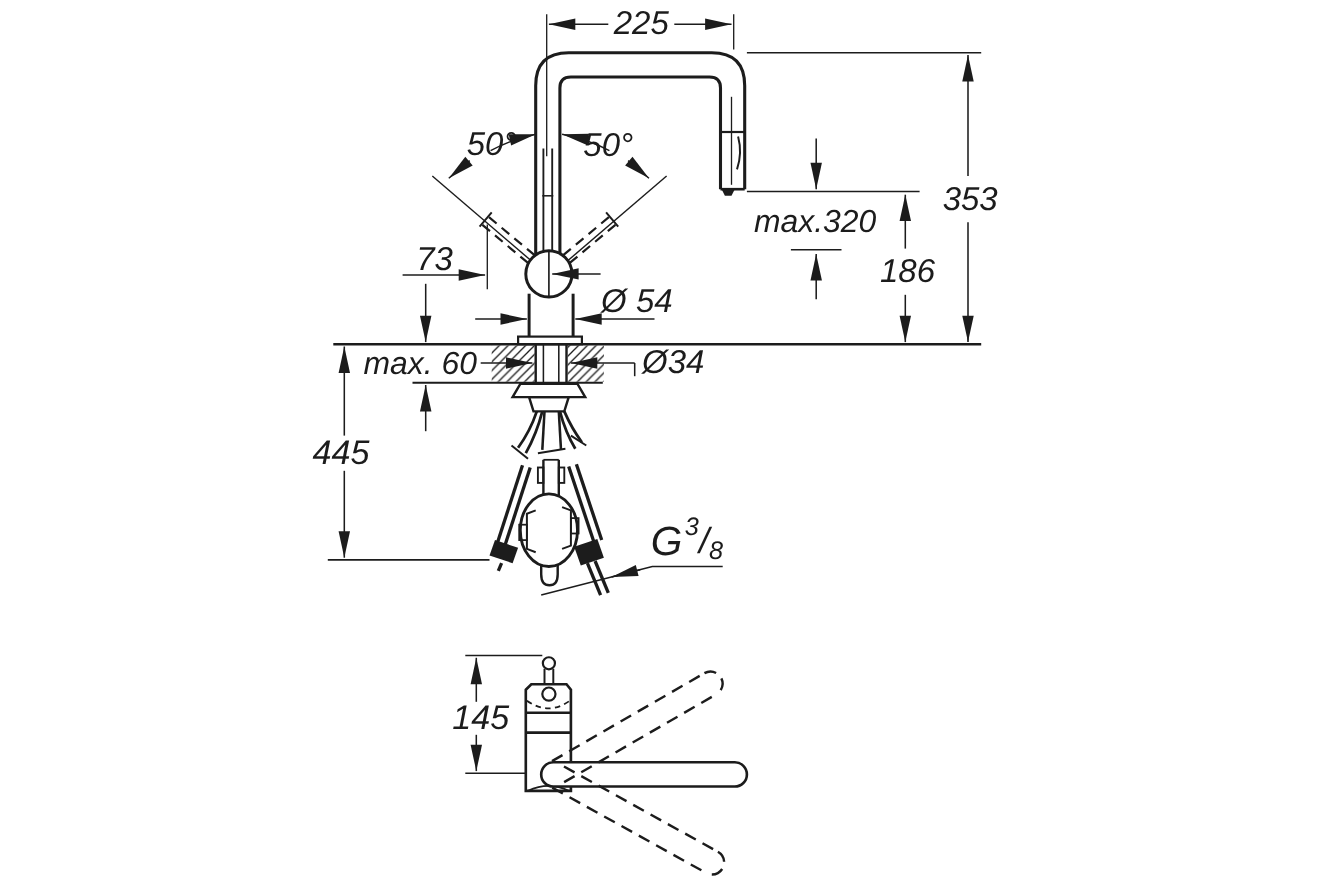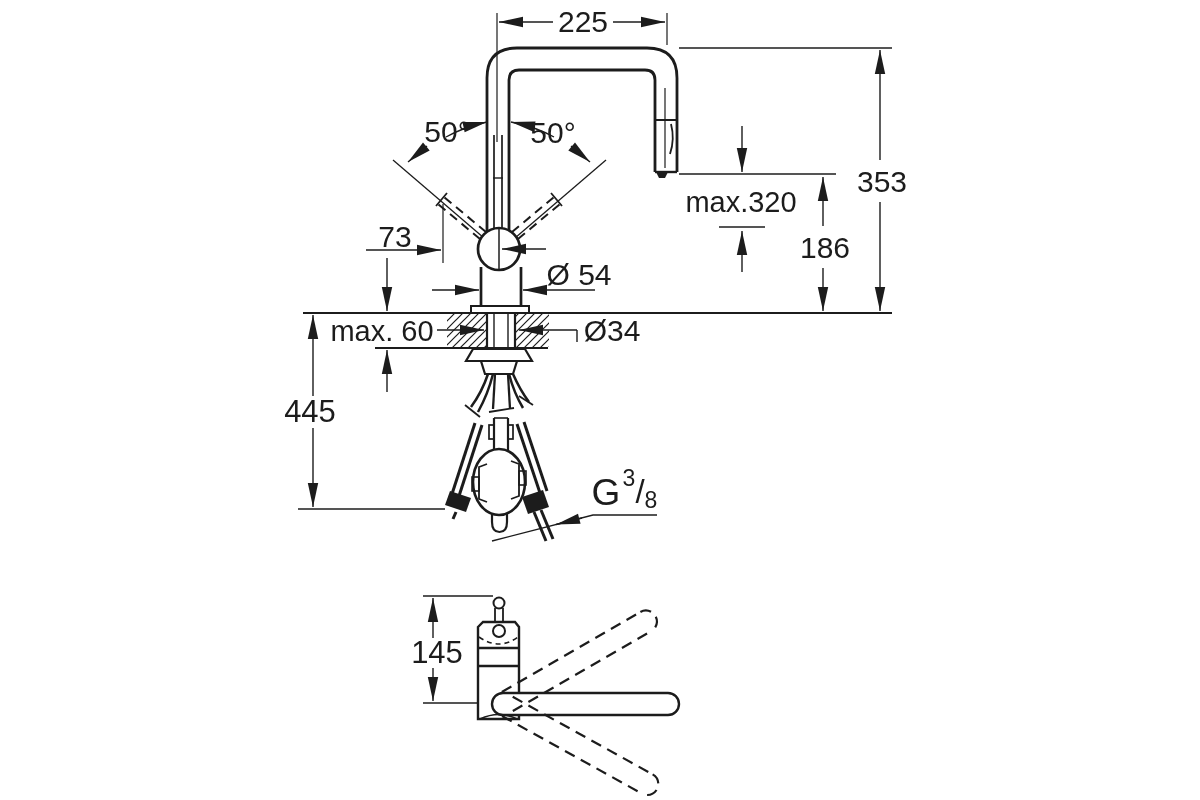"225" .stage { font-style: none -> italic }
